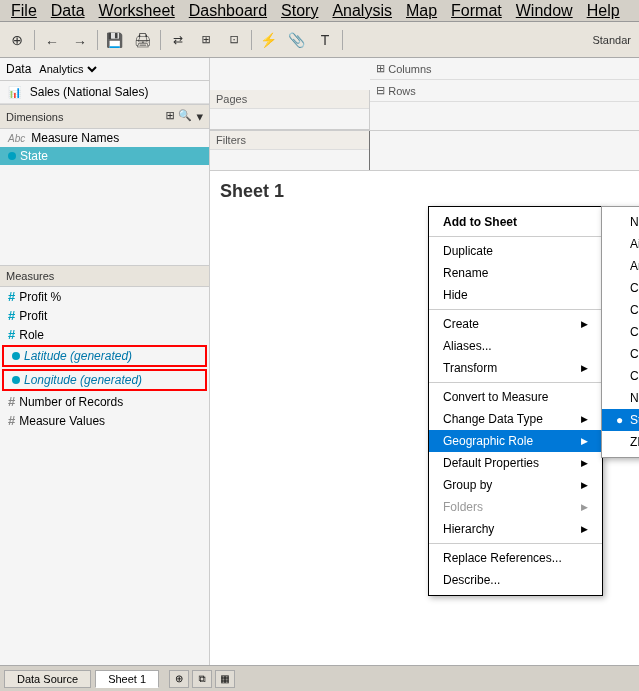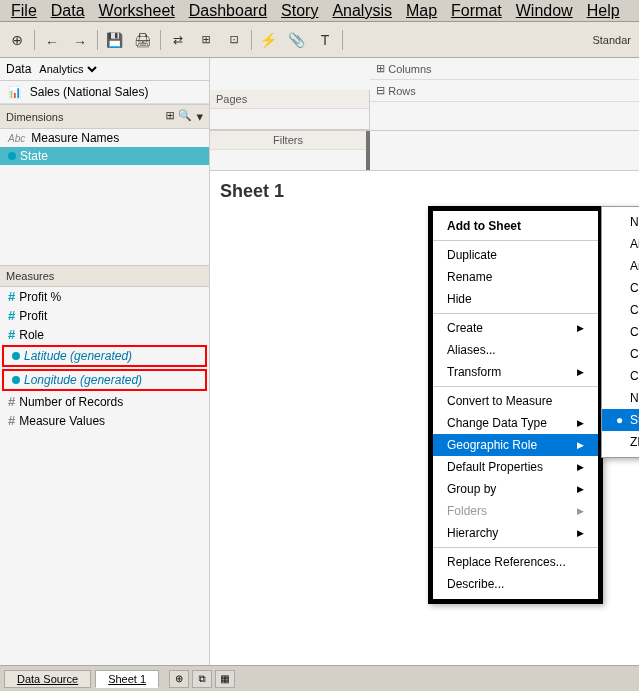"Filters" div { border-right: 4px solid #737373 -> 1px solid #737373; text-align: center -> none }
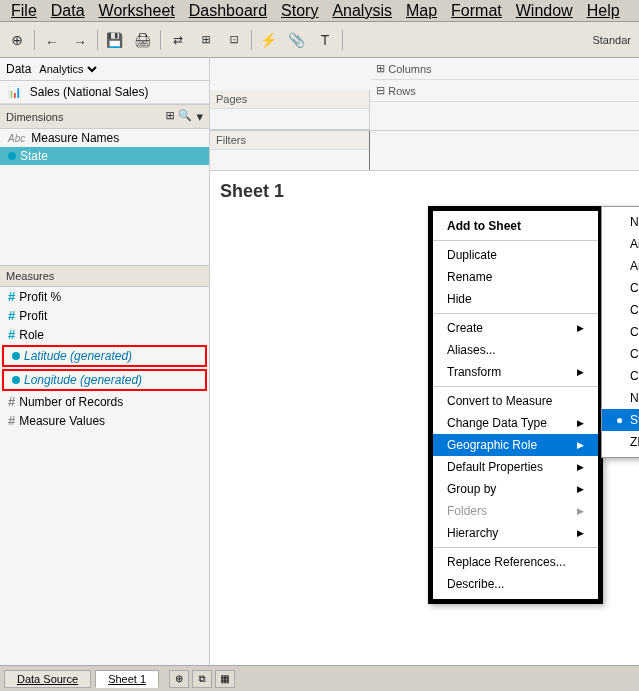"Add to Sheet" .context-menu { border: 5px solid #000000 -> 1px solid #000000 }
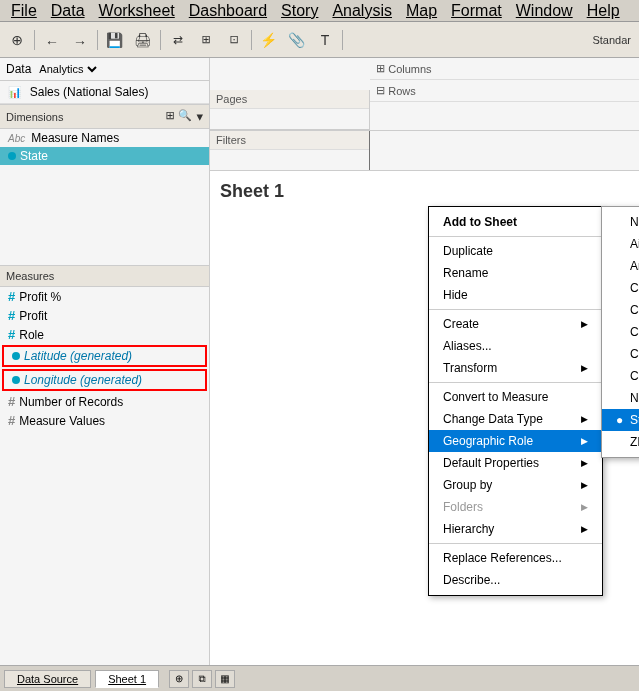"Data Source" .bottom-tab { text-decoration: underline -> none }
